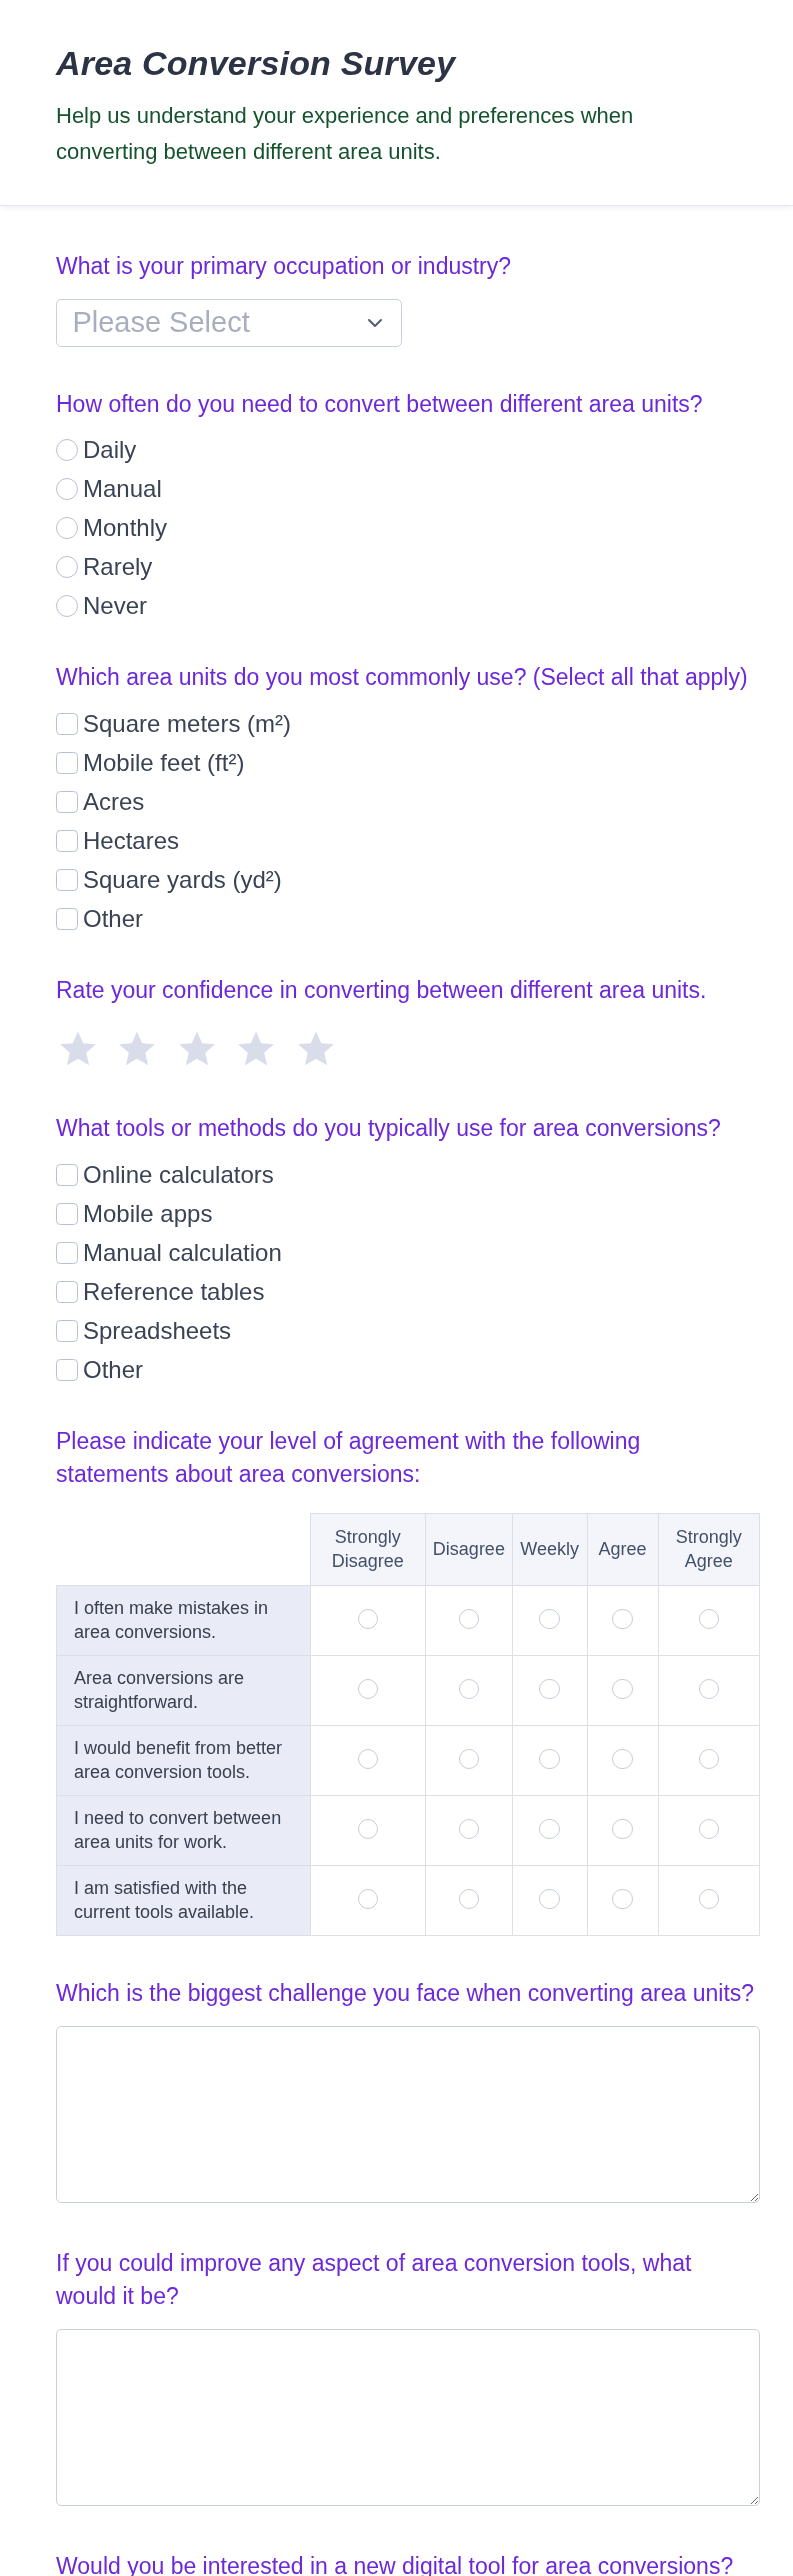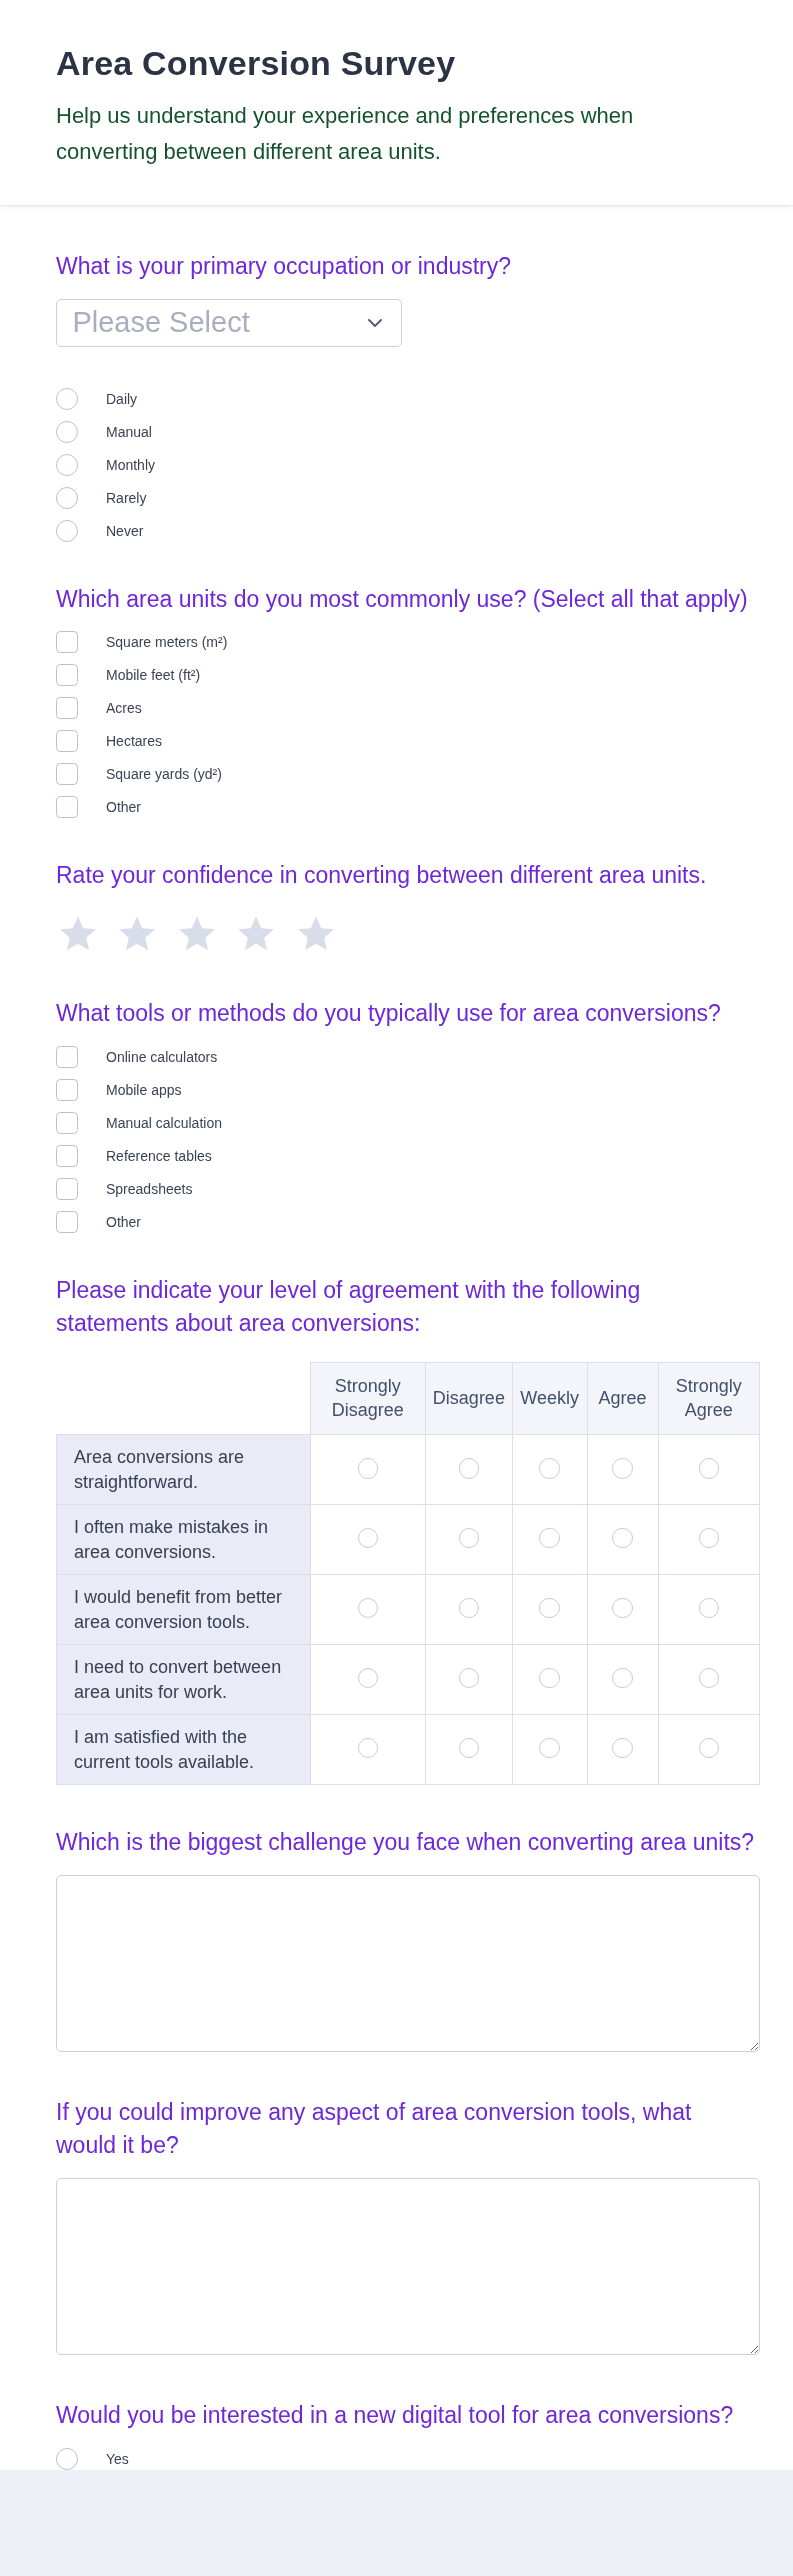"Area Conversion Survey" .form-title { font-style: none -> italic }
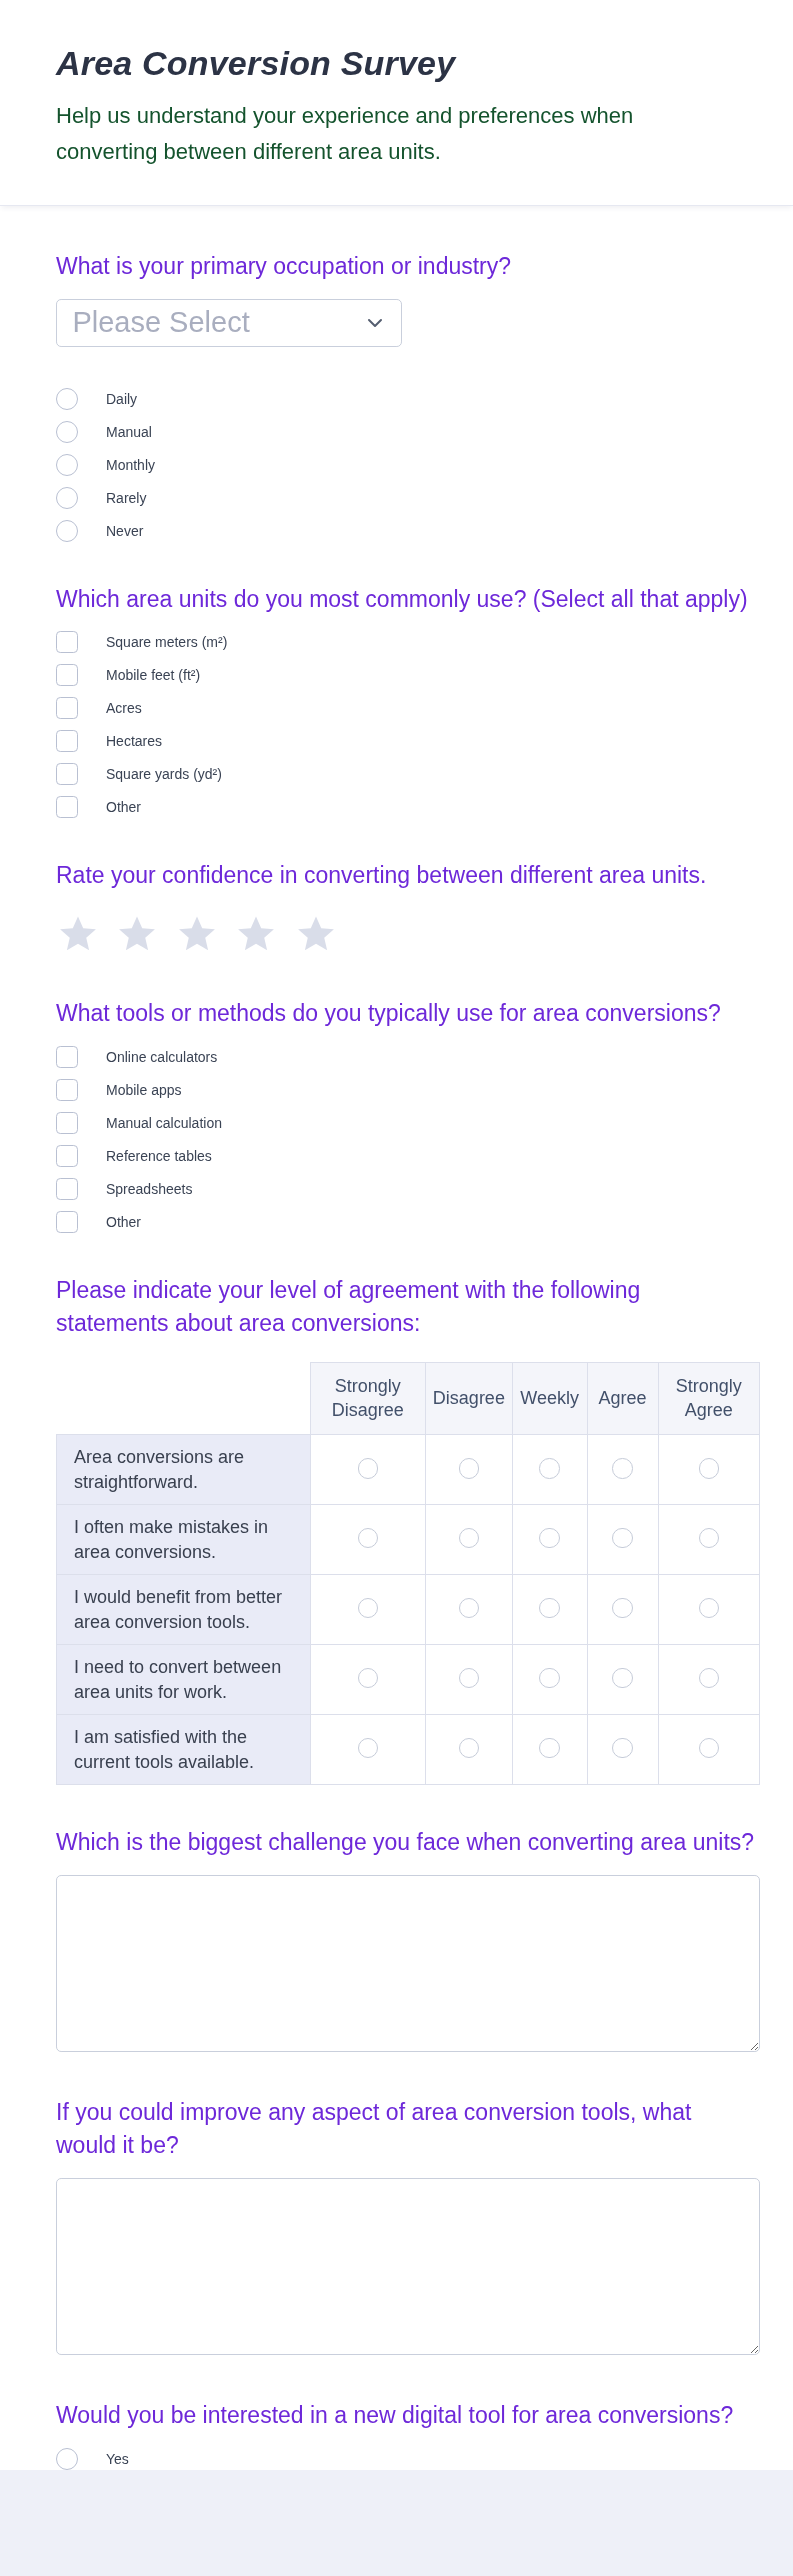"How often do you need" p.q-label { html: none -> <p>How often do you need to convert between different area units?</p> }
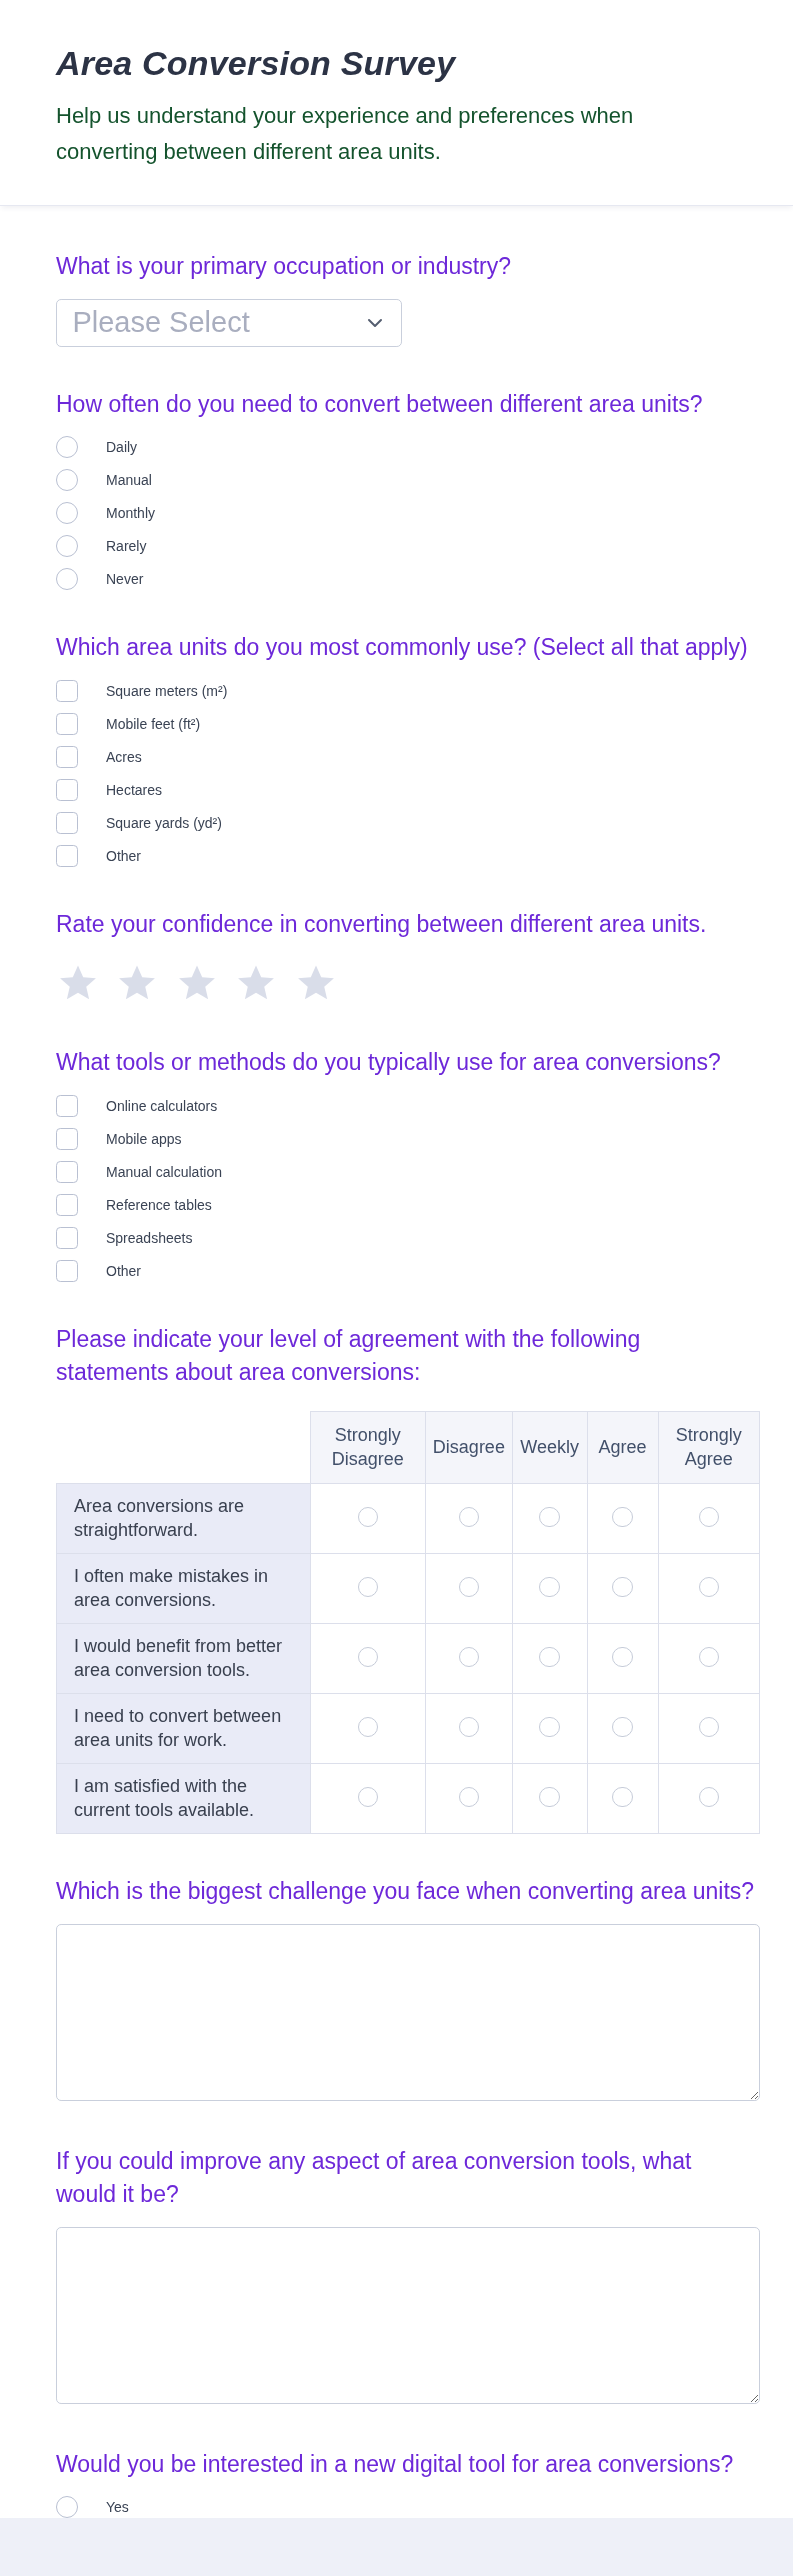"Daily" .option-label { font-size: 14px -> 24px; margin-left: 28px -> 5px }
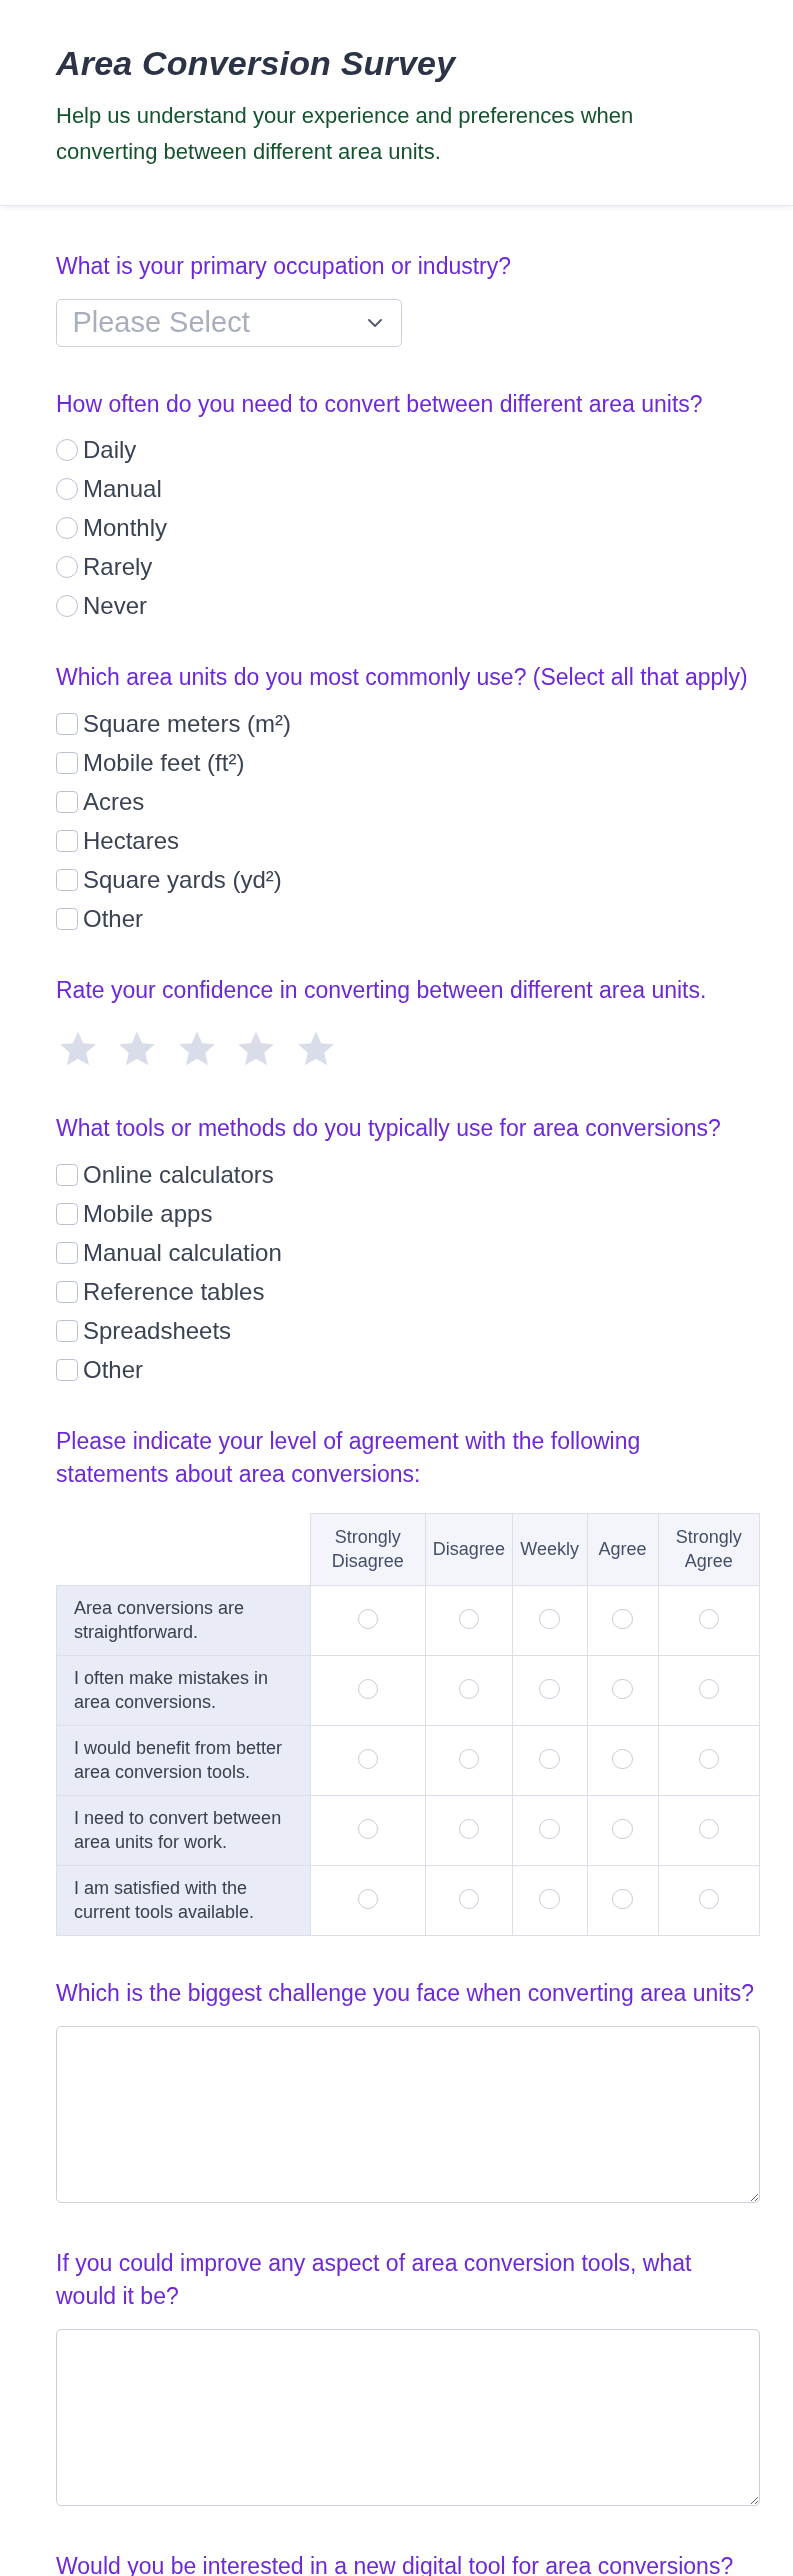"Area conversions are straightforward." tr { order: before "I often make mistakes in" -> after "I often make mistakes in" }
